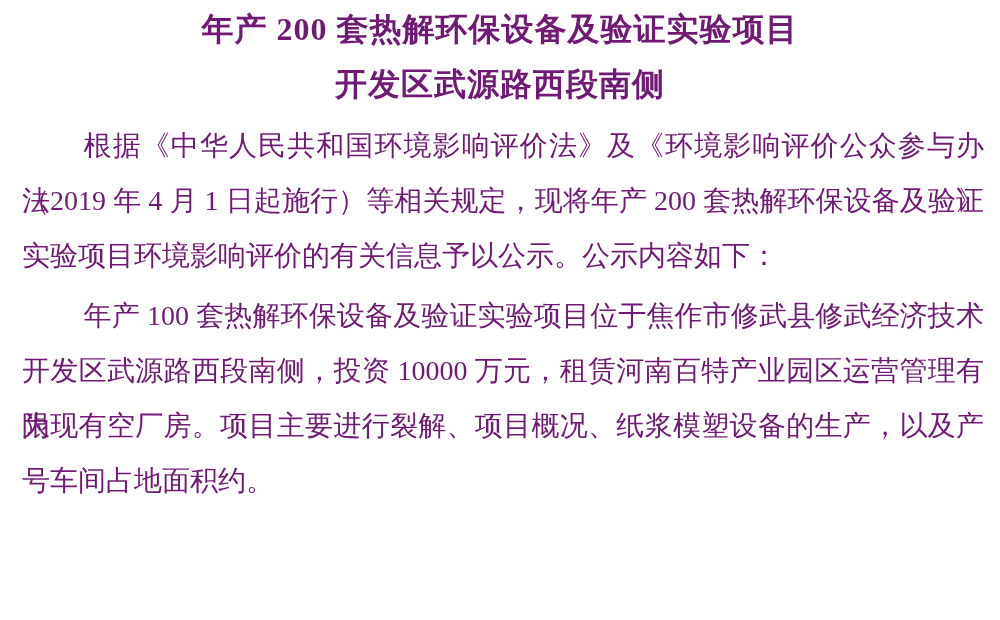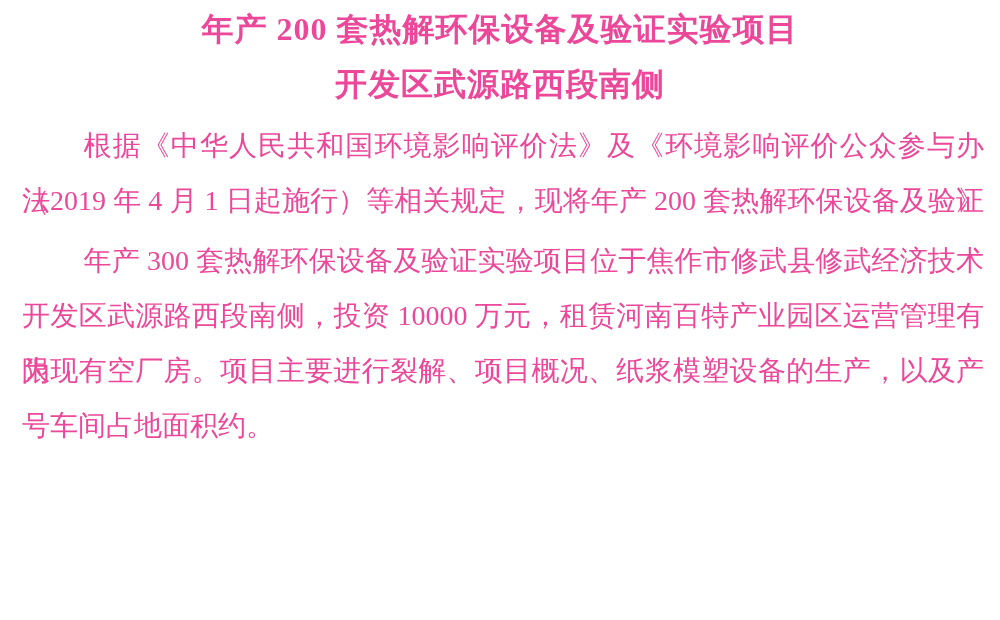"年产 200 套热解环保设备及验证实验项目" .page { color: #ec4899 -> #701a75 }
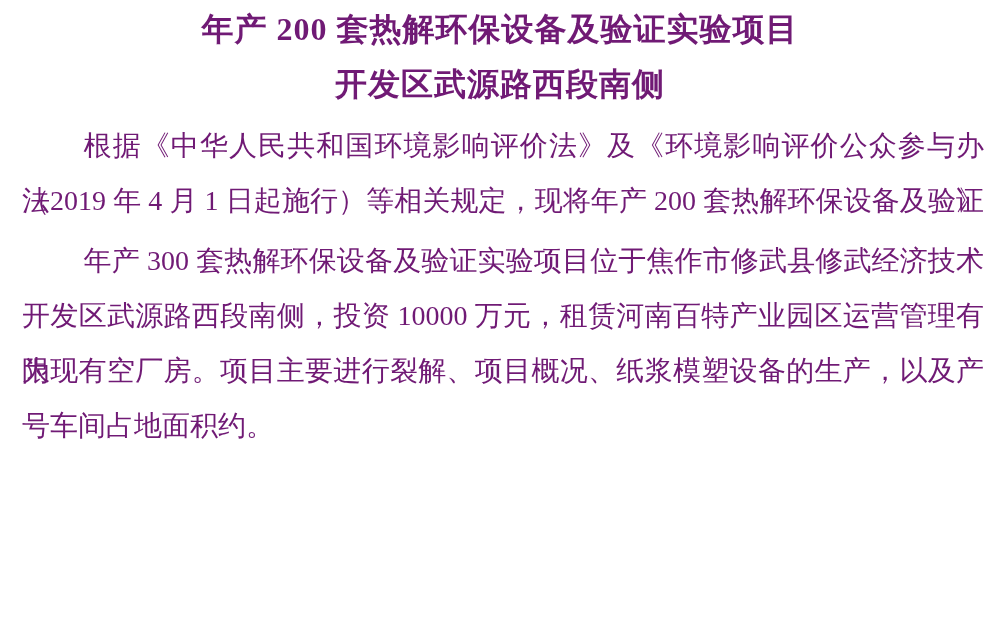"实验项目环境影响评价的有关信息予以公示。公示内容如下：" div.line { html: none -> <div>实验项目环境影响评价的有关信息予以公示。公示内容如下：</div> }
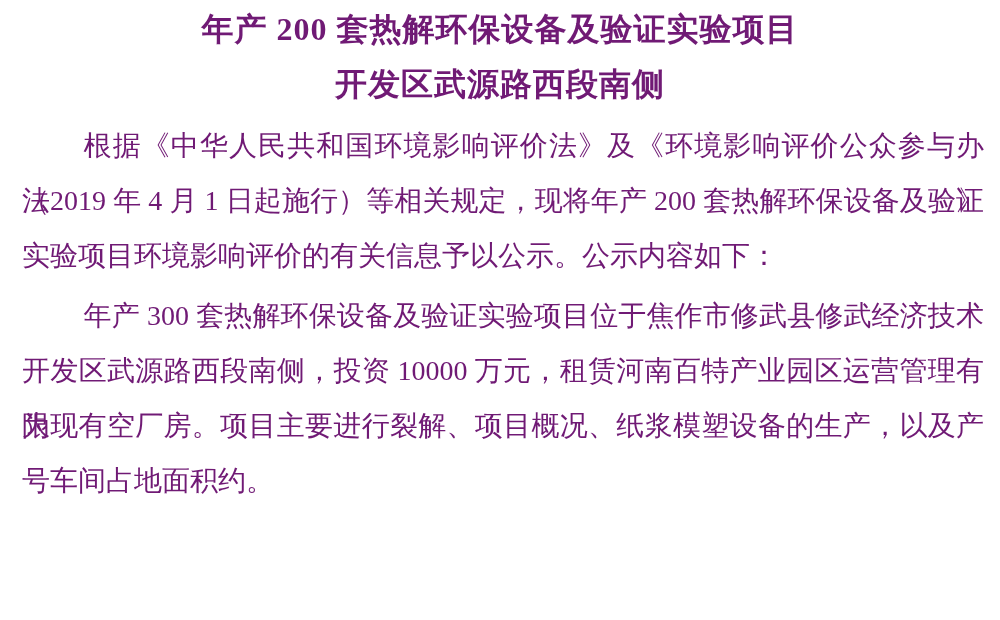"年产 300 套热解环保设备及验证实验项目位于焦作市修武县修武经济技术" div.line { text: 300 -> 100 }
